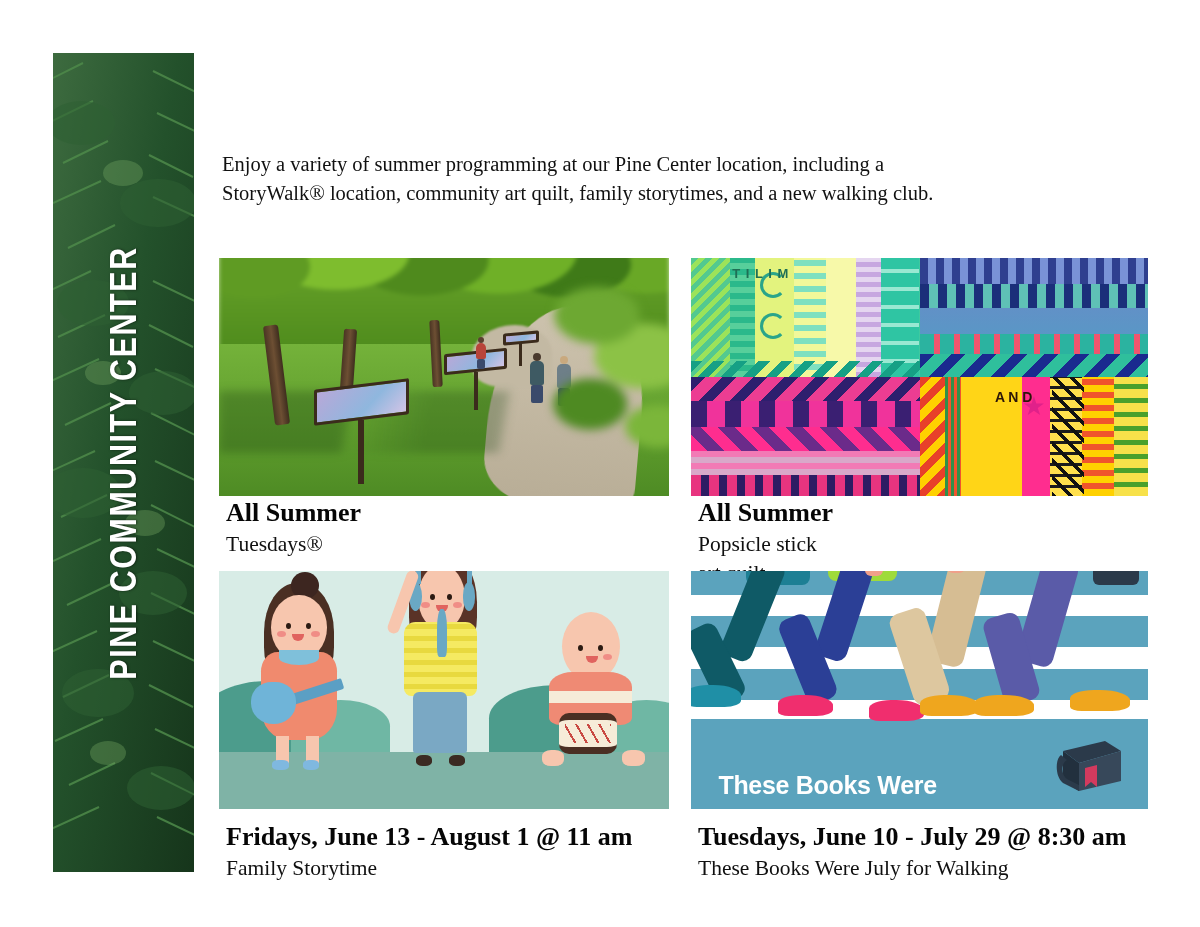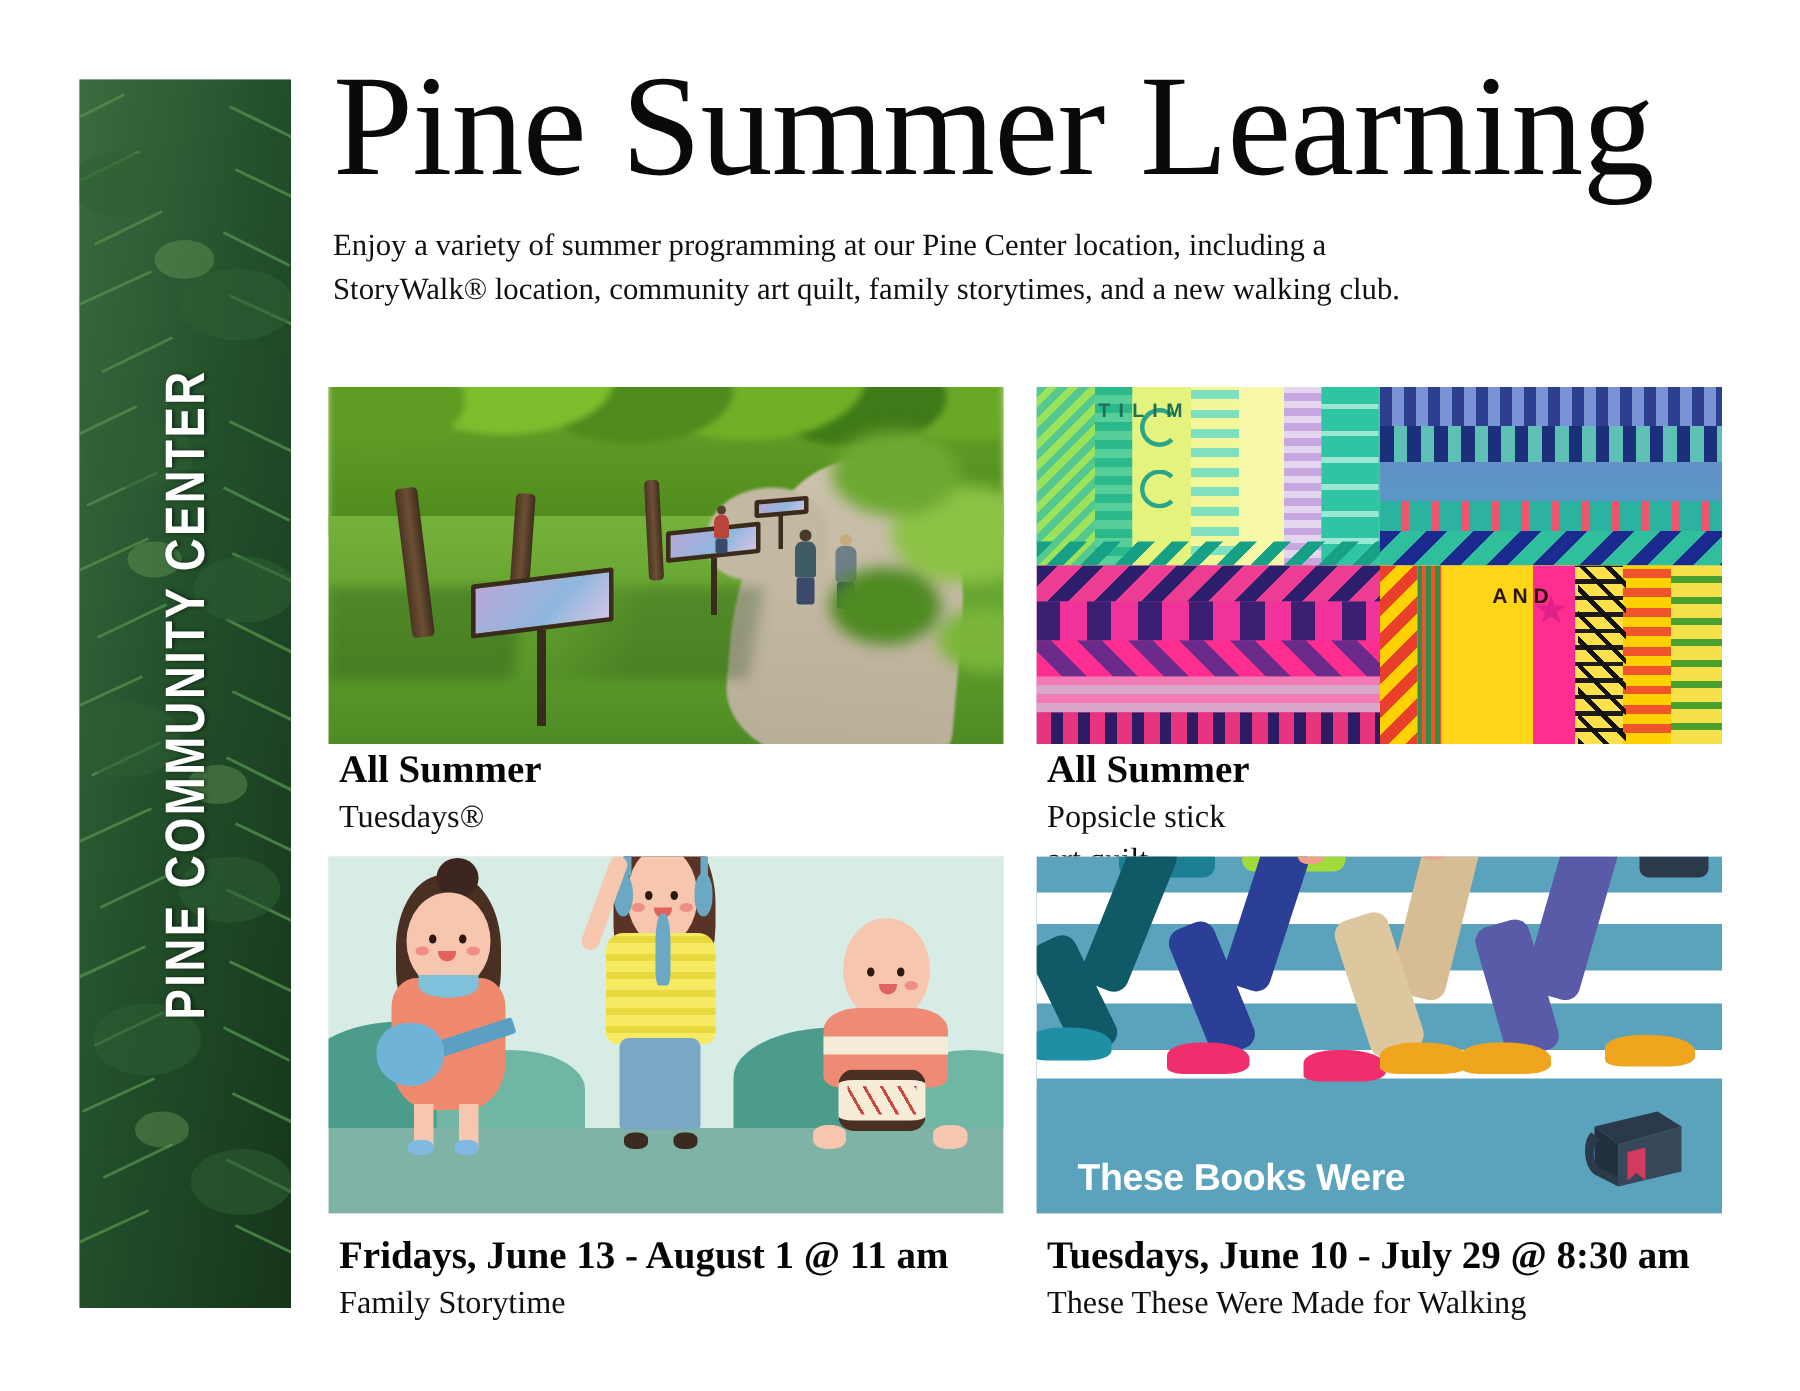"Pine Summer Learning" div.title { html: <div>Pine Summer Learning</div> -> none }
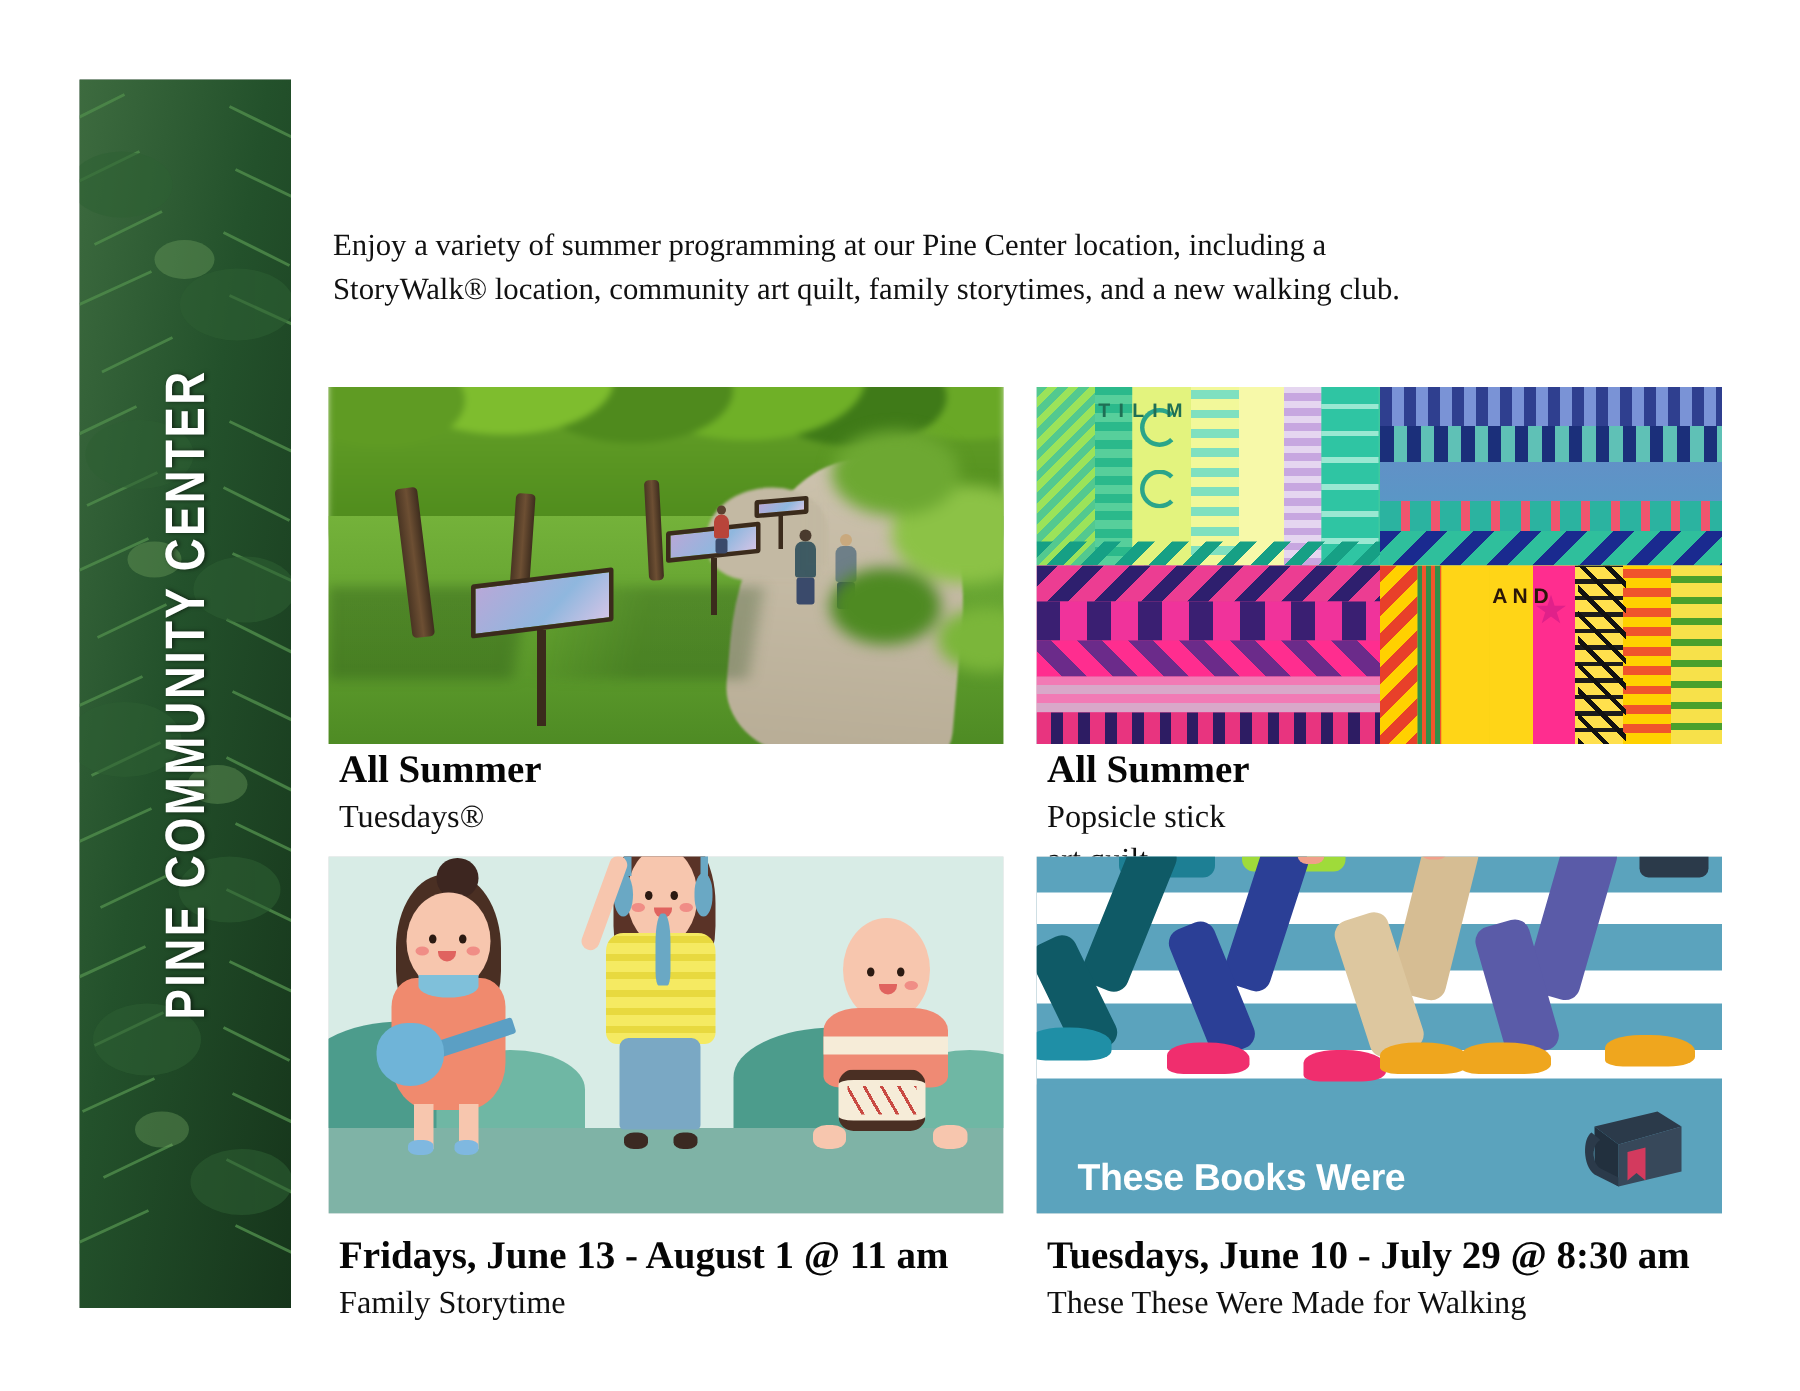"These These Were Made for" div.n { text: These Were Made -> Books Were July }
